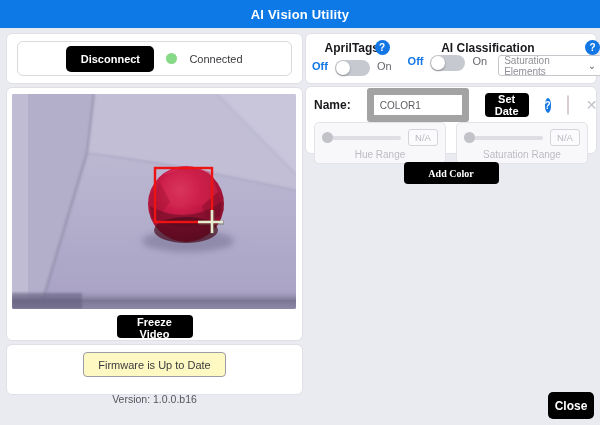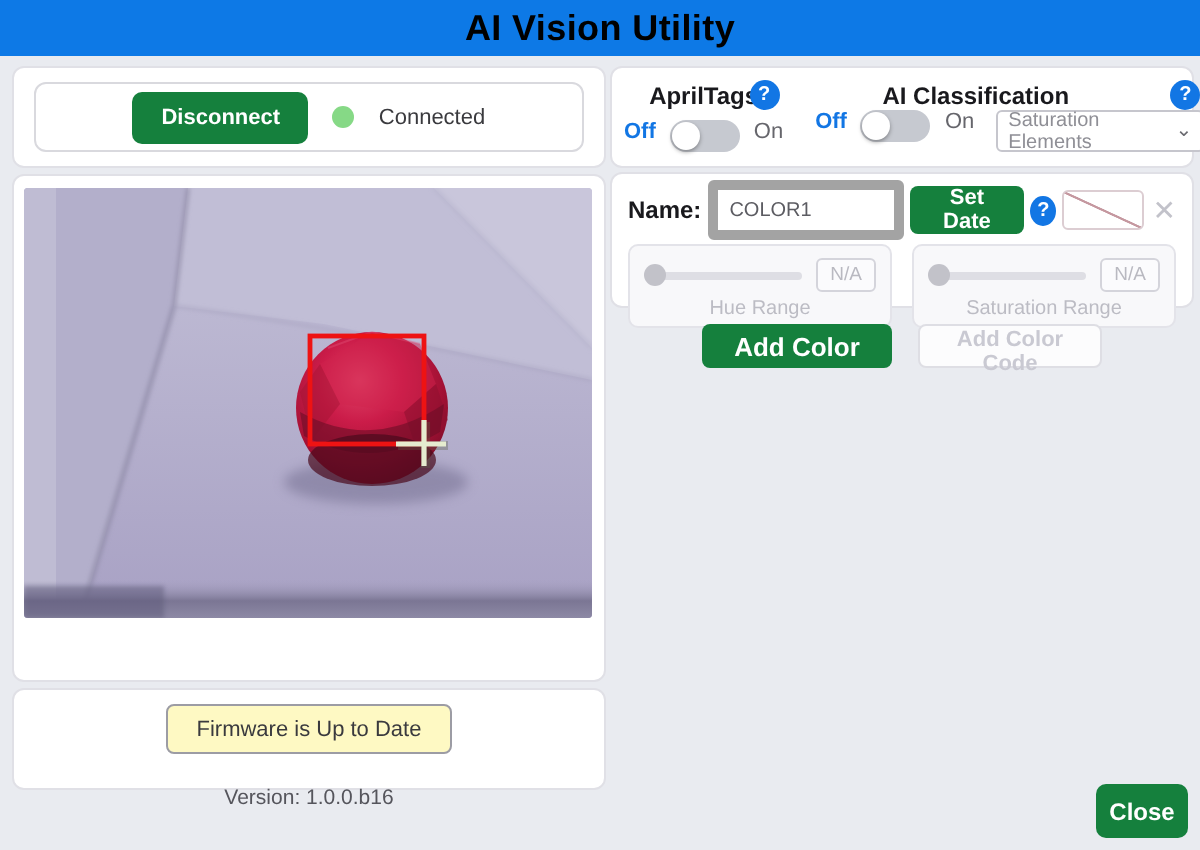"AI Vision Utility" .titlebar span { color: #000000 -> #ffffff; font-size: 18px -> 13px }
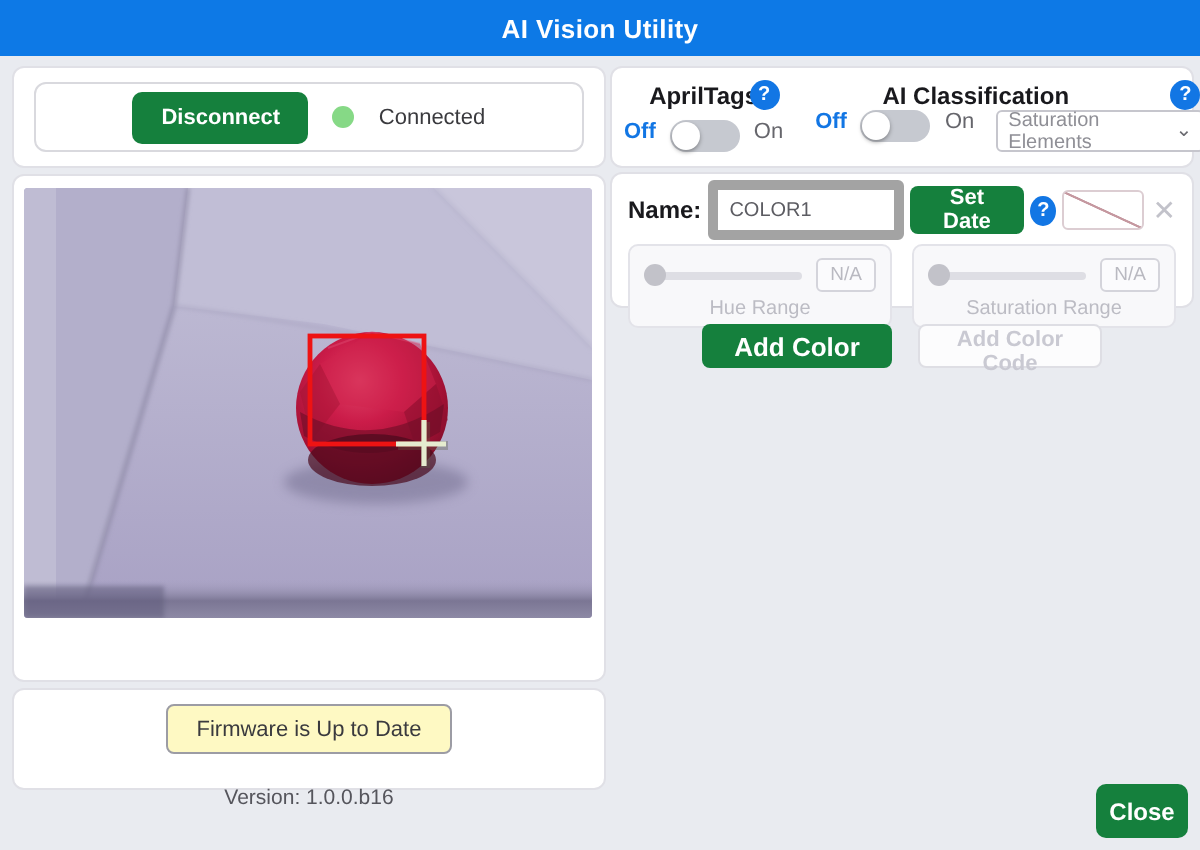"Disconnect" .btn-blue { background: #15803d -> #000000 }
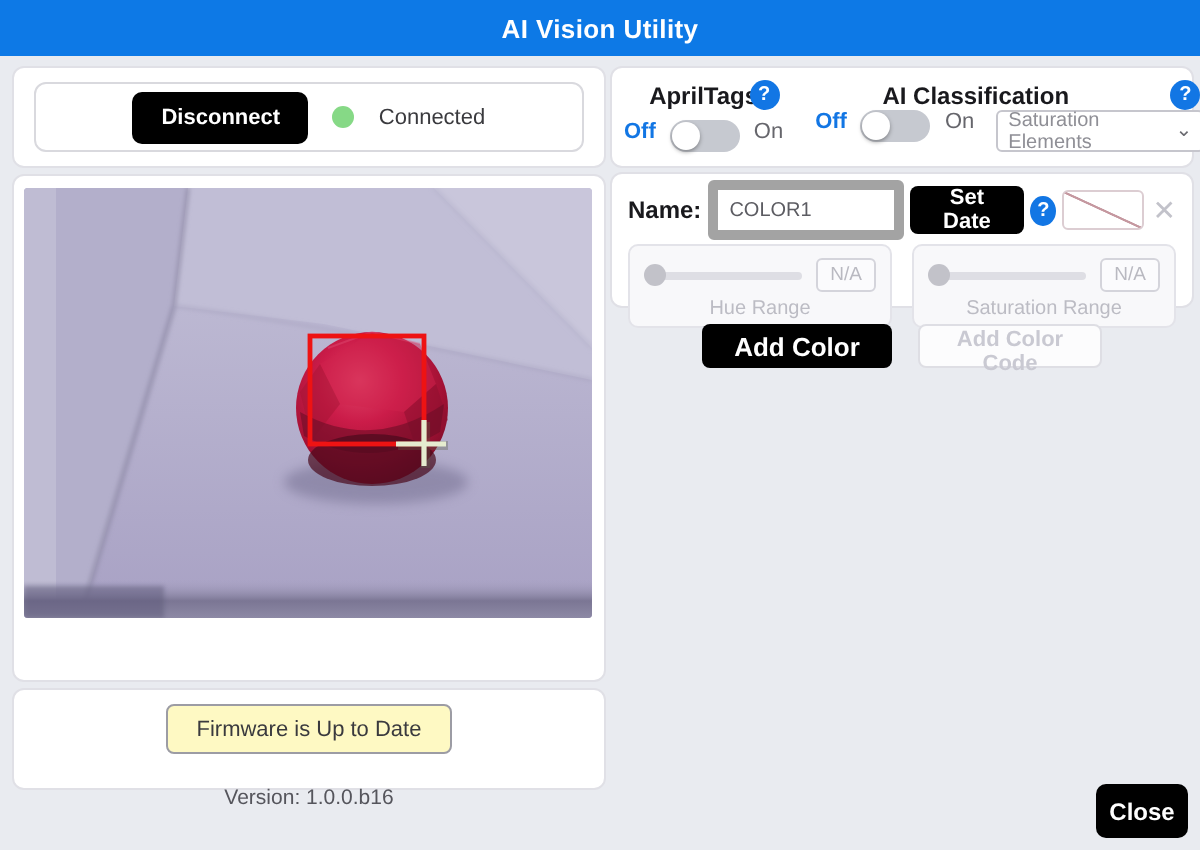"Name:" .name-row { gap: 3px -> 16px }
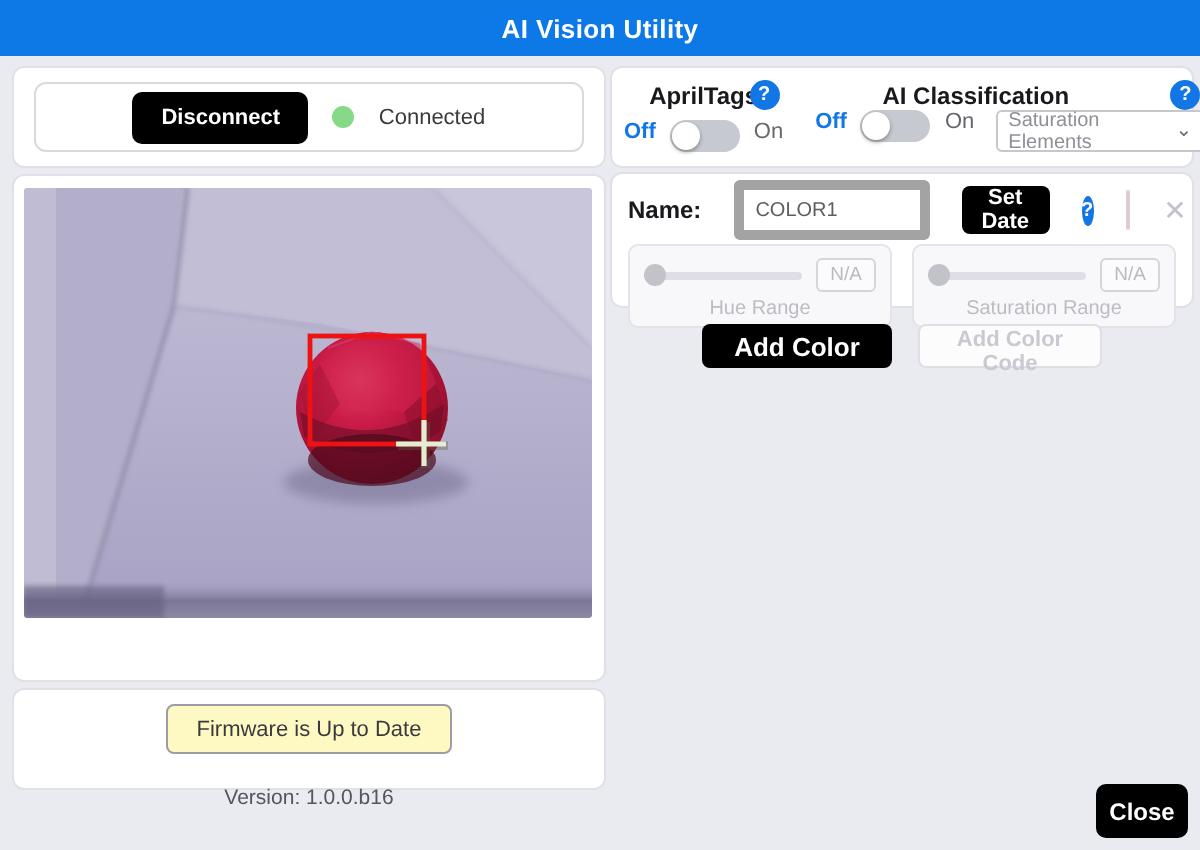"COLOR1" .name-input { border: 5px solid #a3a3a3 -> 7px solid #a3a3a3 }
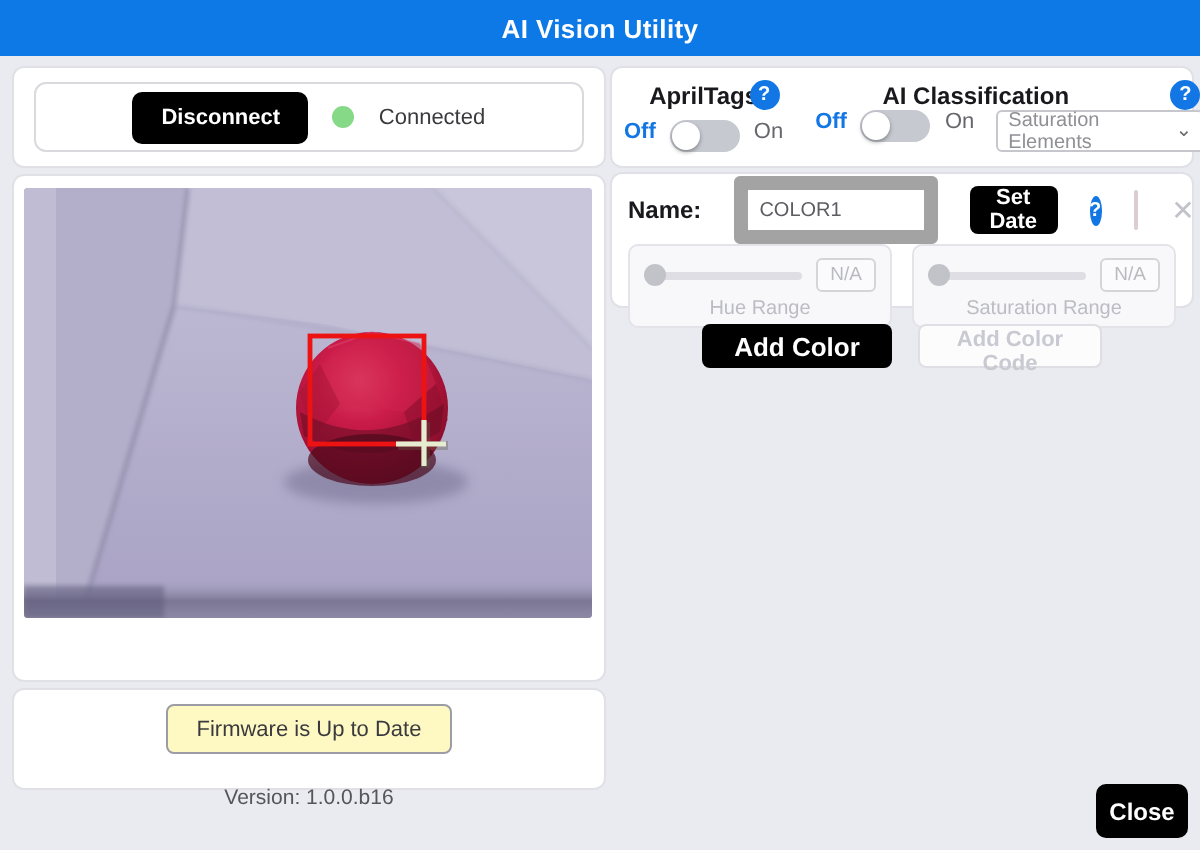"Add Color" .addcolor { font-family: none -> Liberation Serif, serif; font-size: 13px -> 10px }
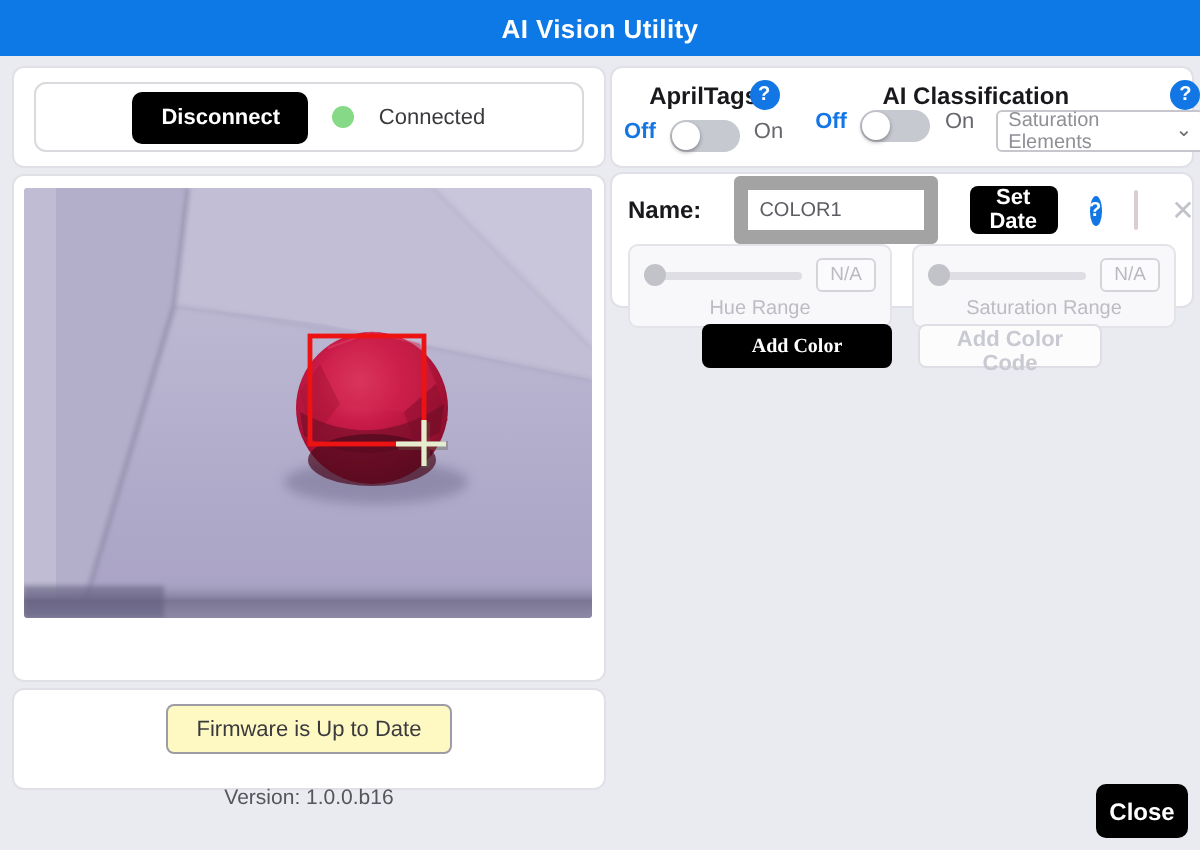"Add Color Code" button.btn-disabled { html: <button>Add Color Code</button> -> none }
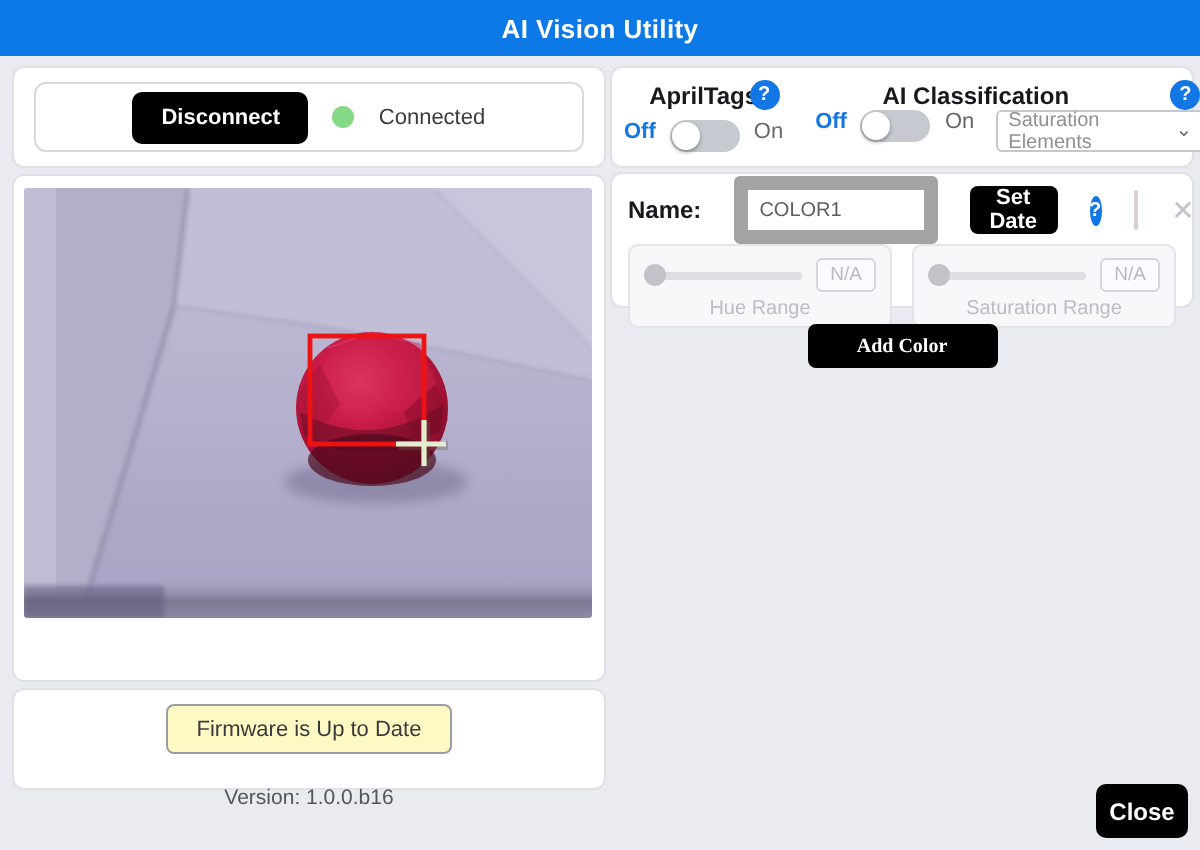"Freeze Video" button.btn-blue { html: none -> <button>Freeze Video</button> }
